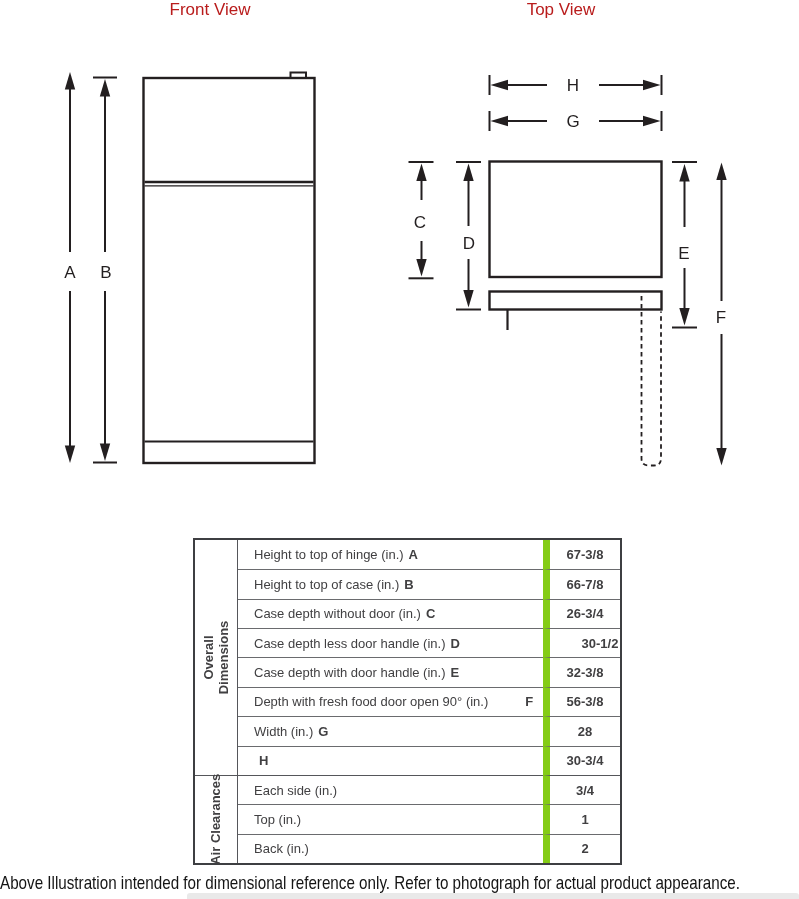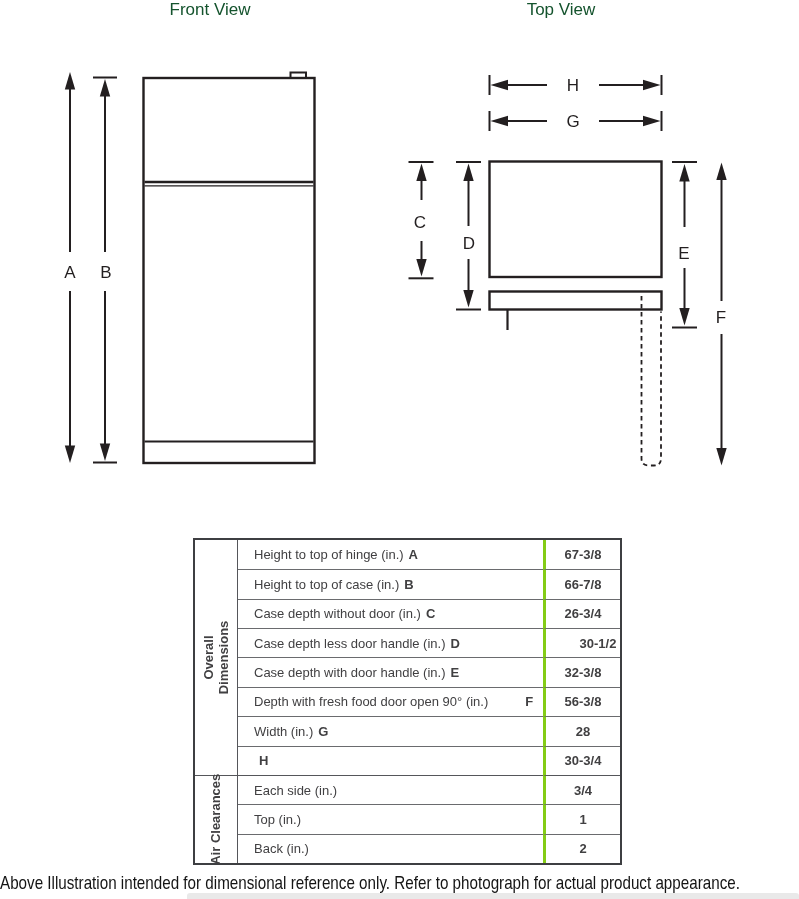"Front View" .title { color: #14532d -> #b91c1c }
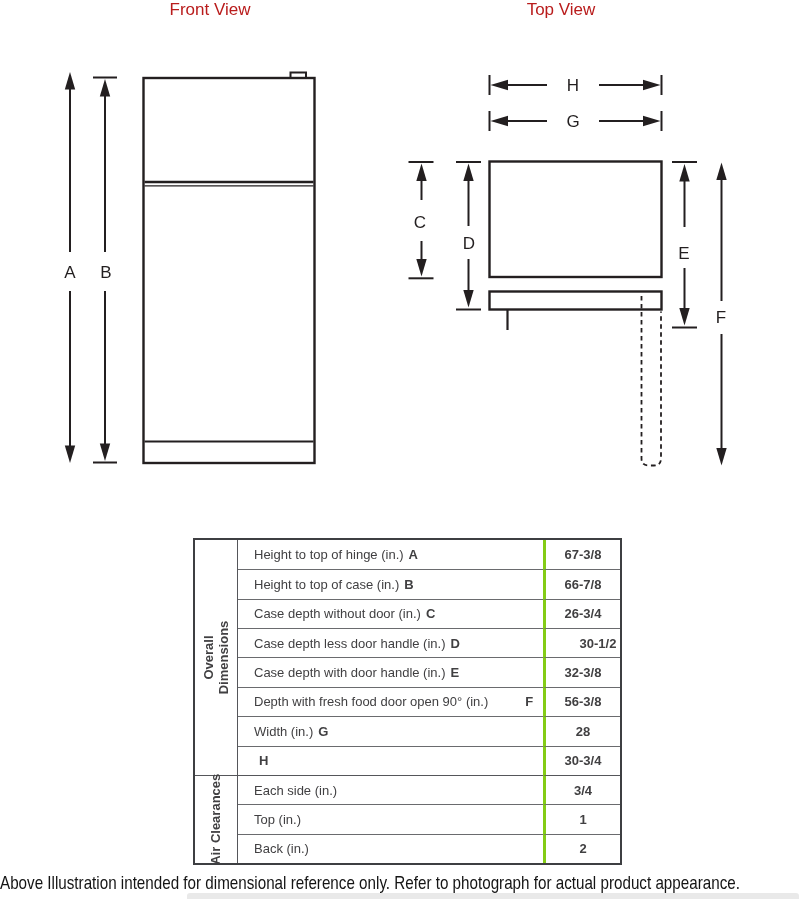"67-3/8" .c-val { border-left: 3px solid #84cc16 -> 7px solid #84cc16 }
